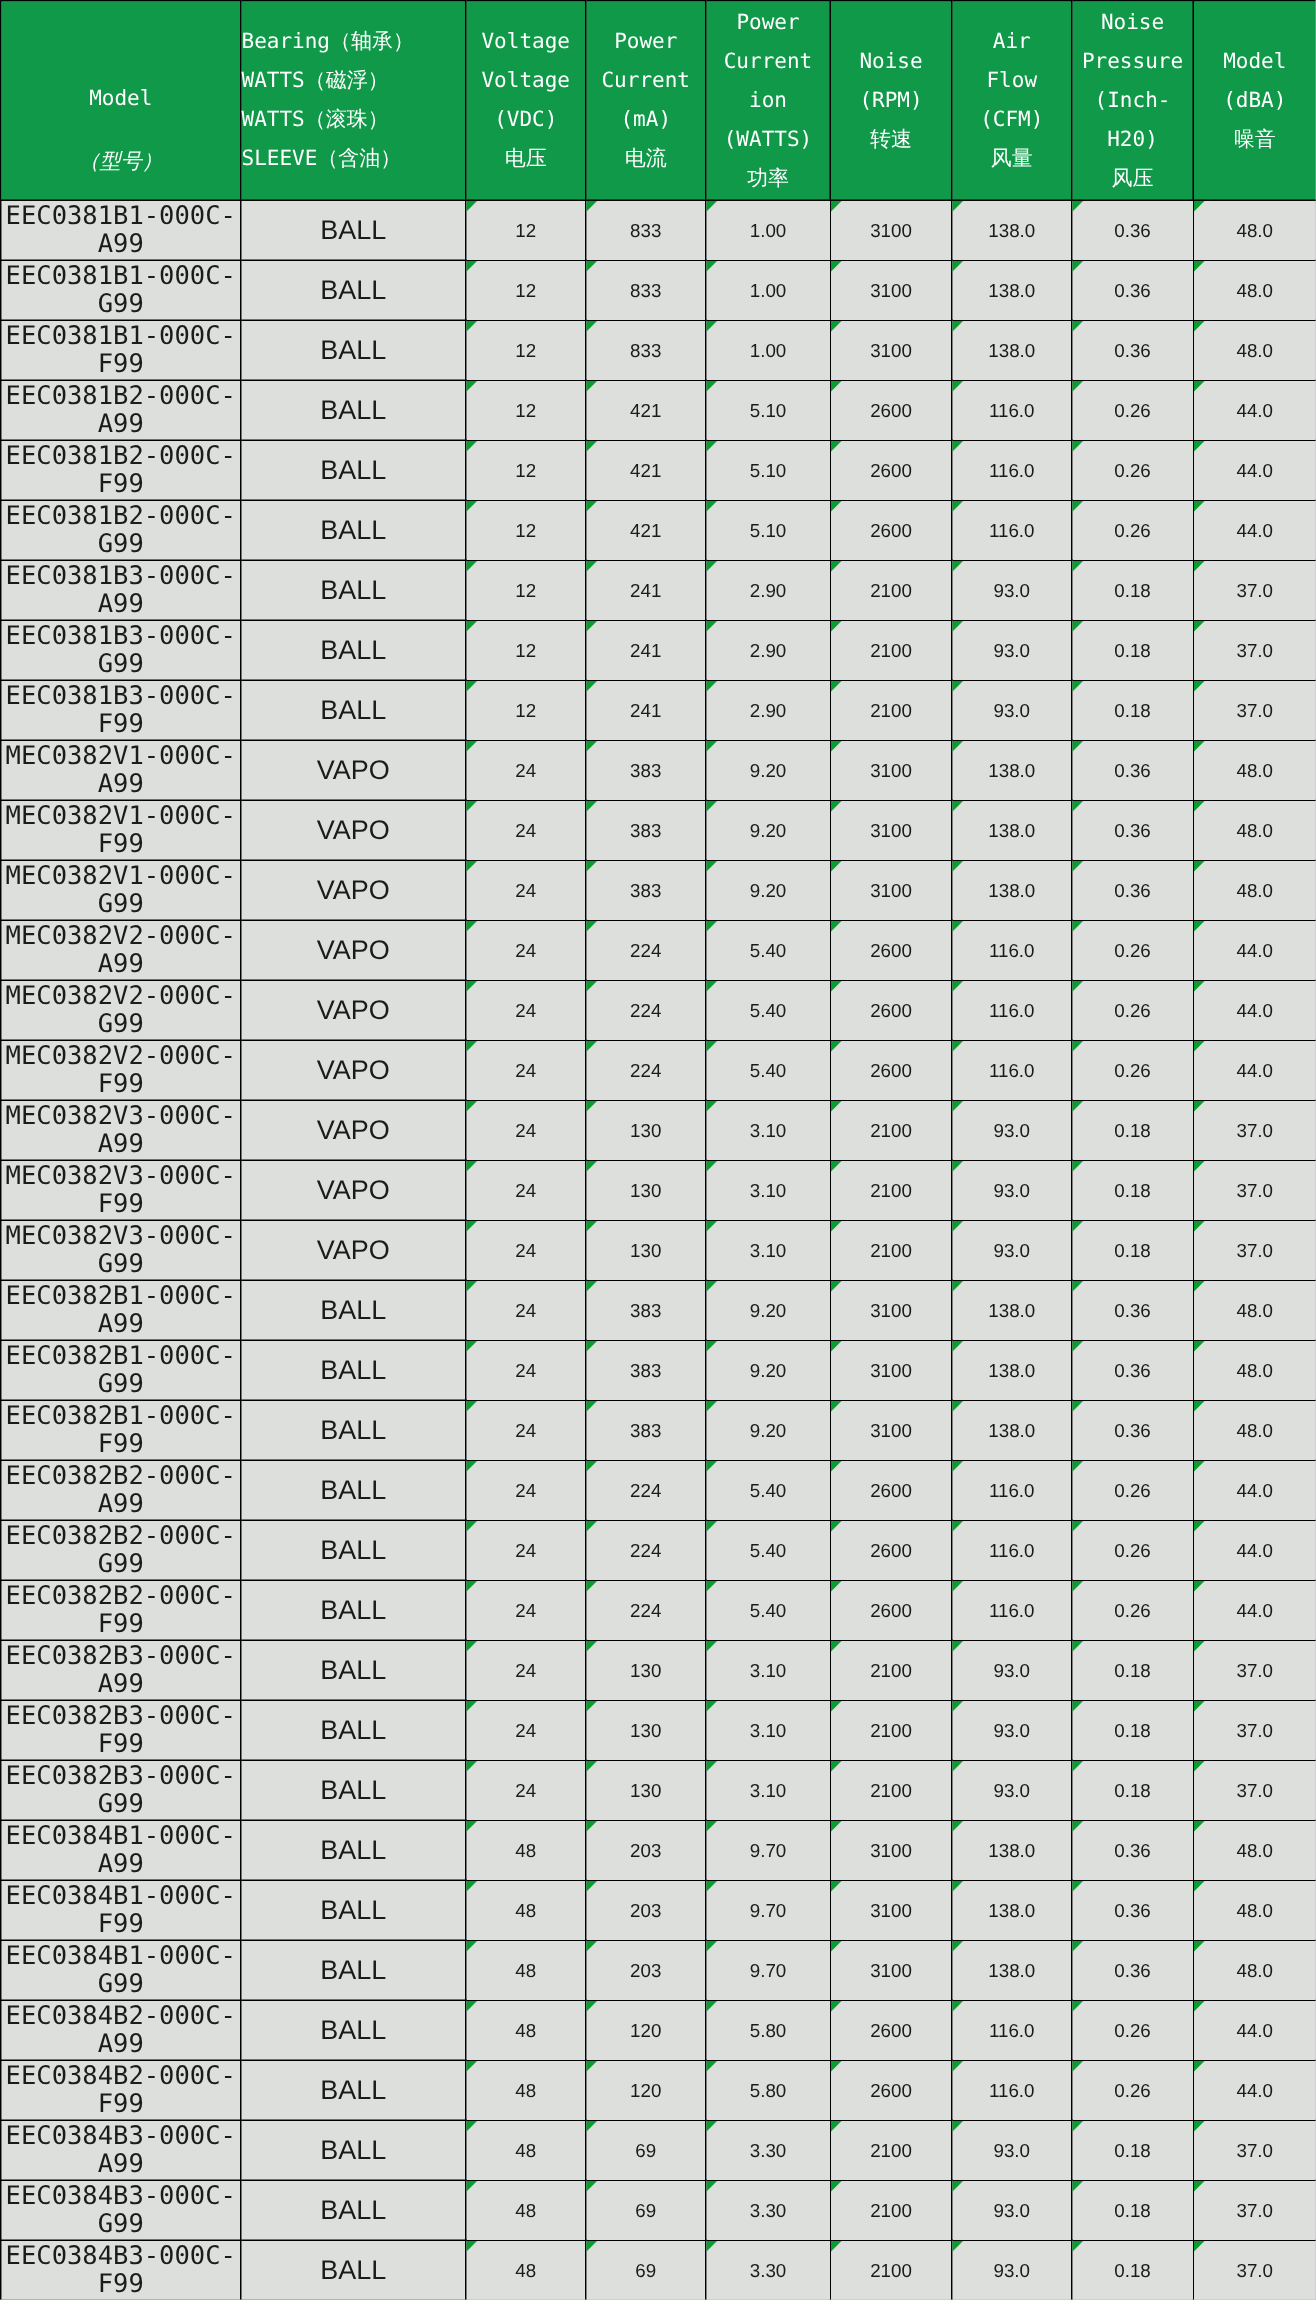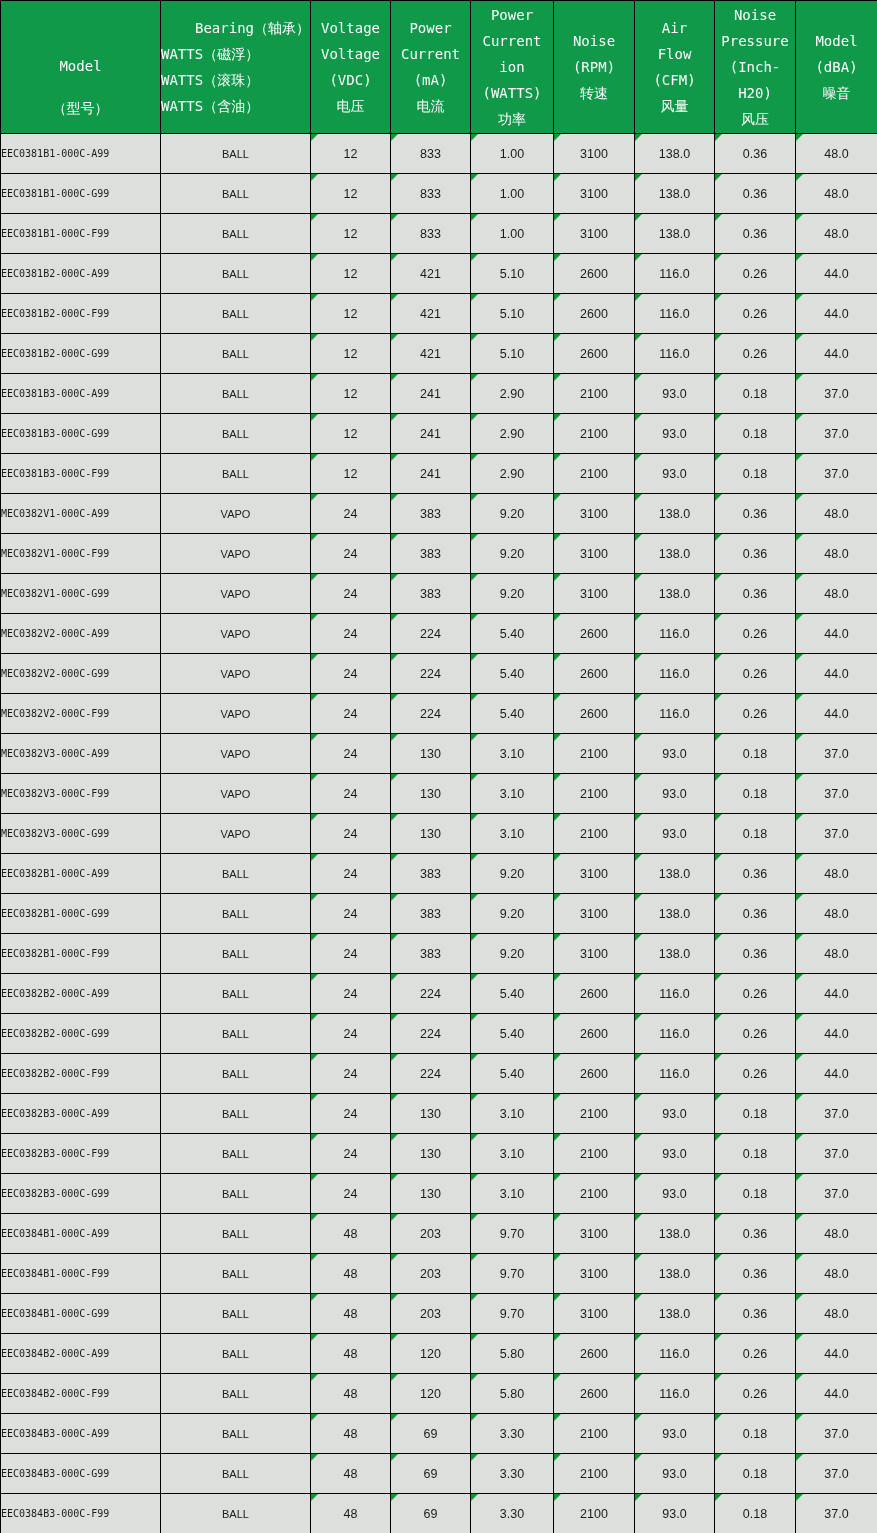"Bearing（轴承）" th.head-bearing .hl-0 { text-align: right -> left }
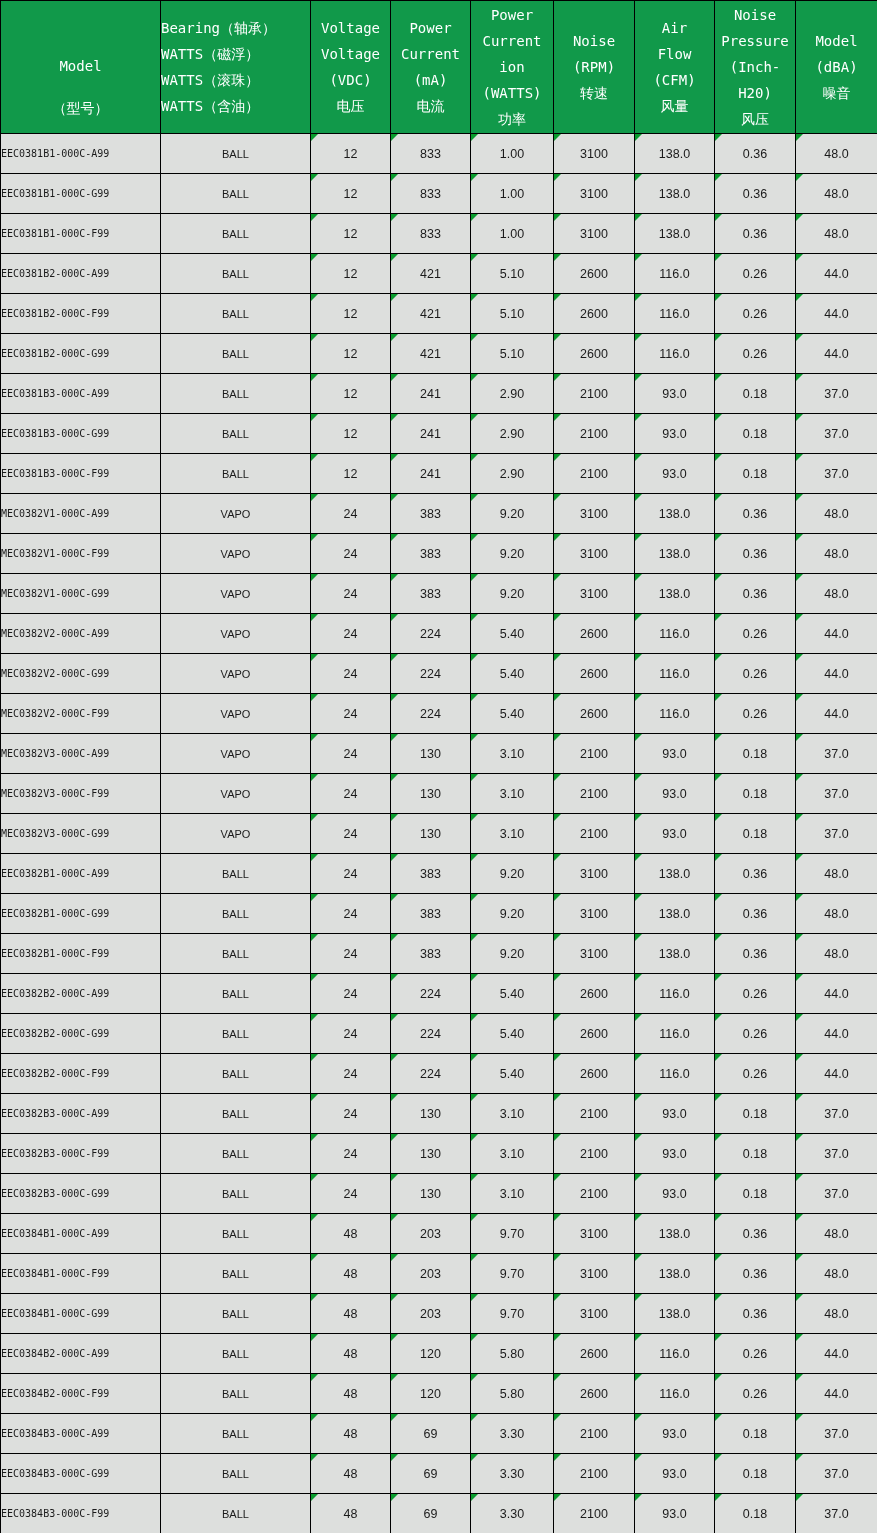"（型号）" th.head-model .hl-1 { font-style: none -> italic }
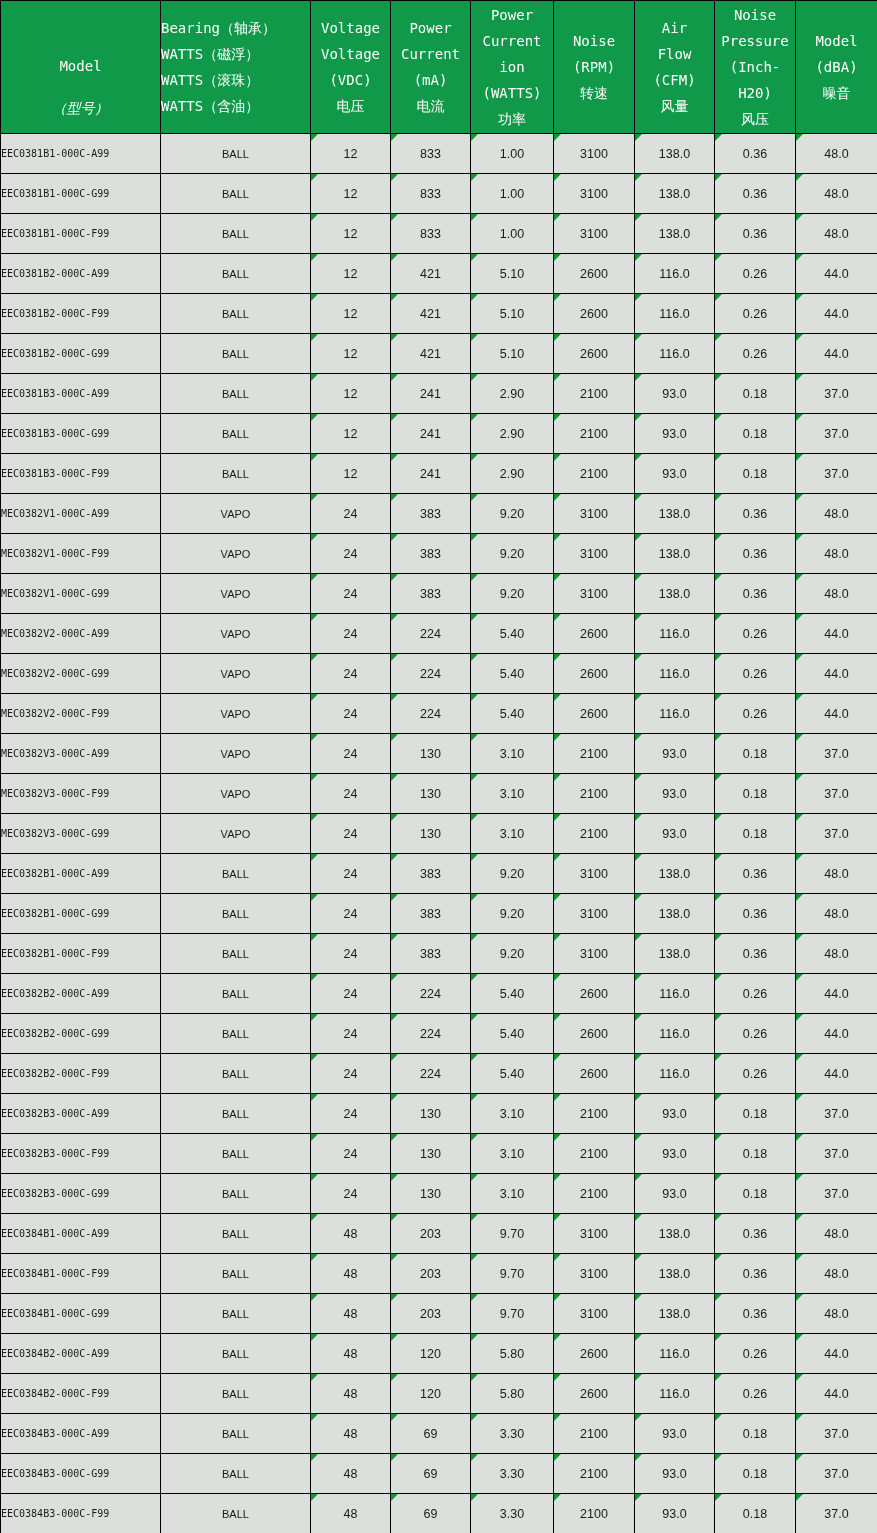"WATTS（含油）" span.hl { text: WATTS -> SLEEVE }
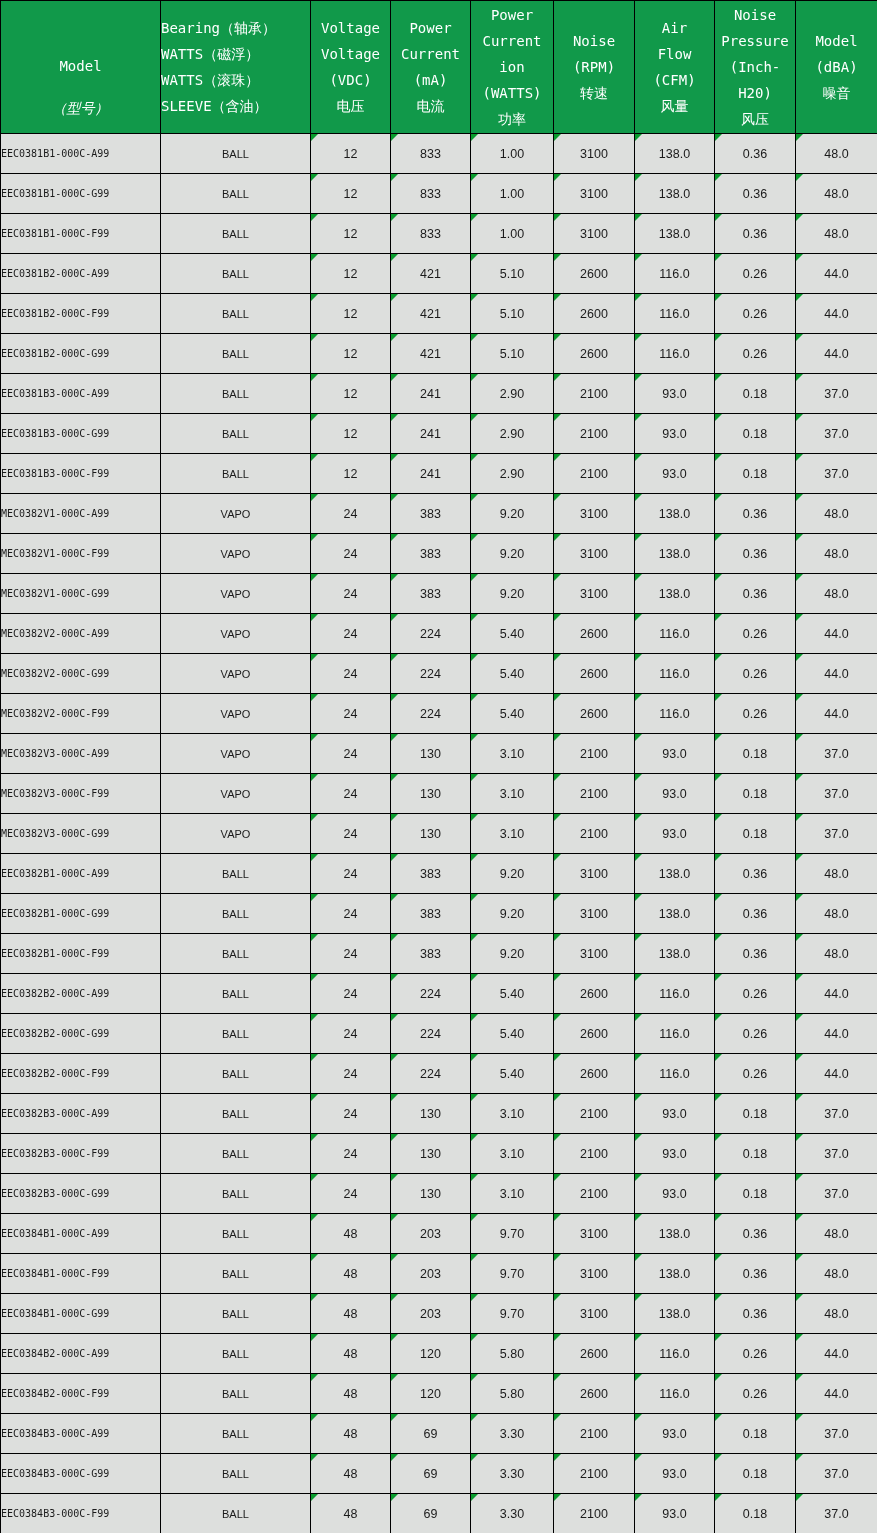"EEC0381B1-000C-A99" td.c-model { font-size: 10px -> 17px; text-align: left -> center }
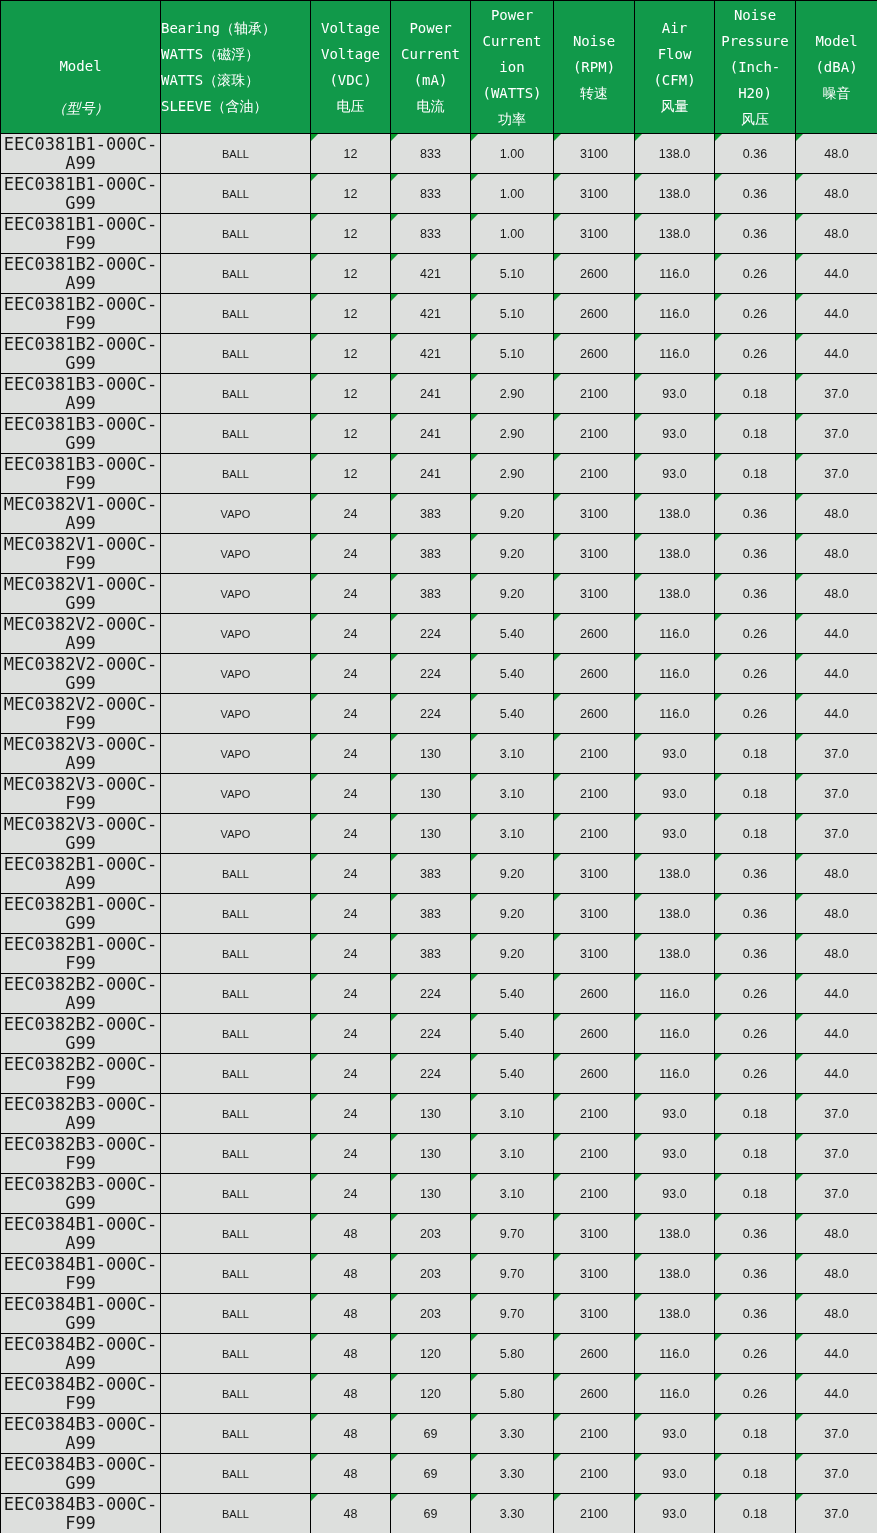"BALL" td.c-bearing { font-size: 11px -> 18px }
